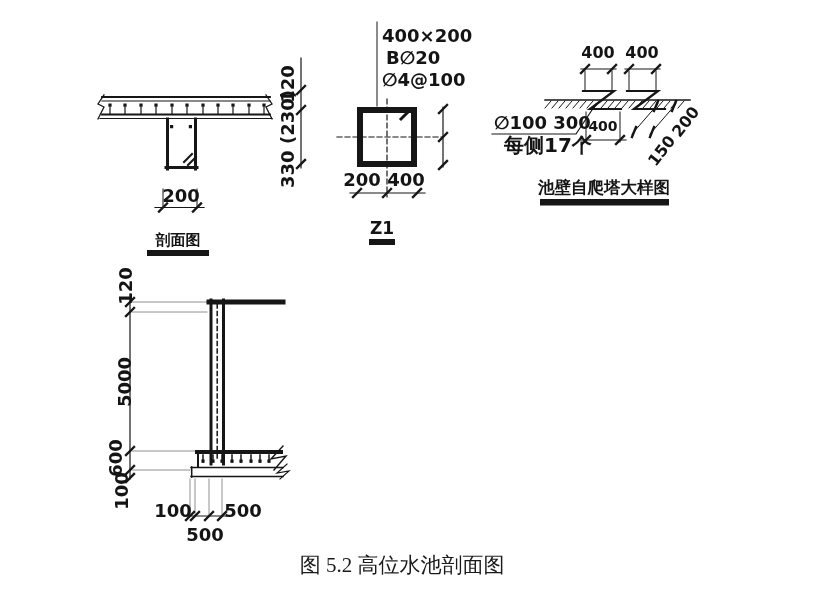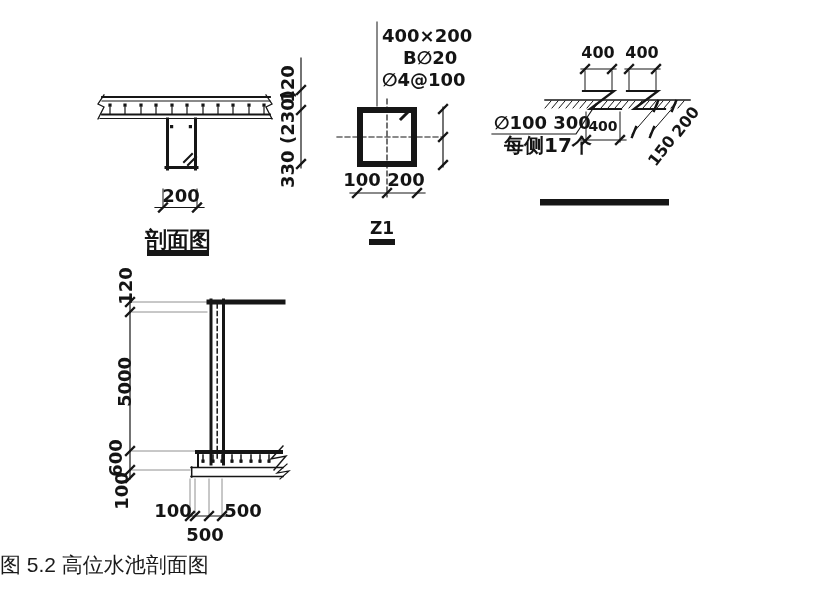"B∅20" div.lbl { left: 403px -> 386px }
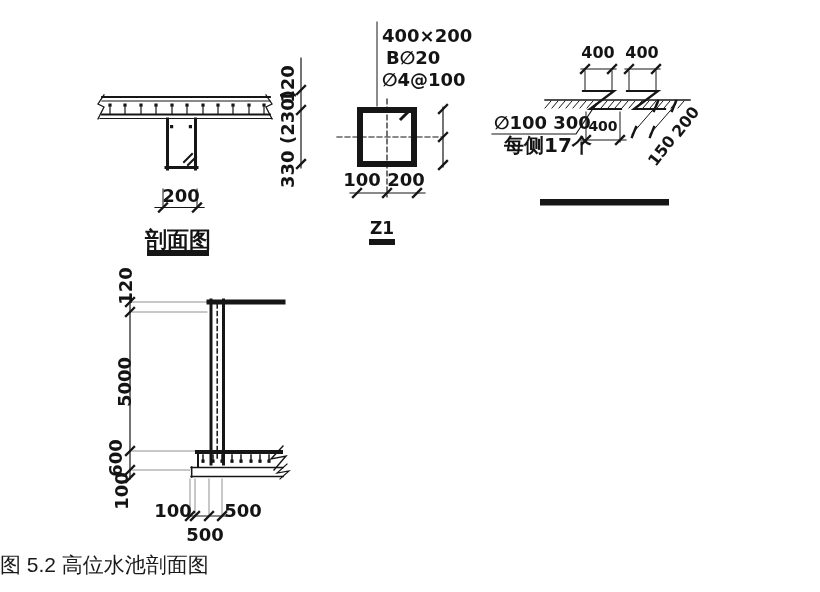"100 200" div.lbl { text: 100 200 -> 200 400 }
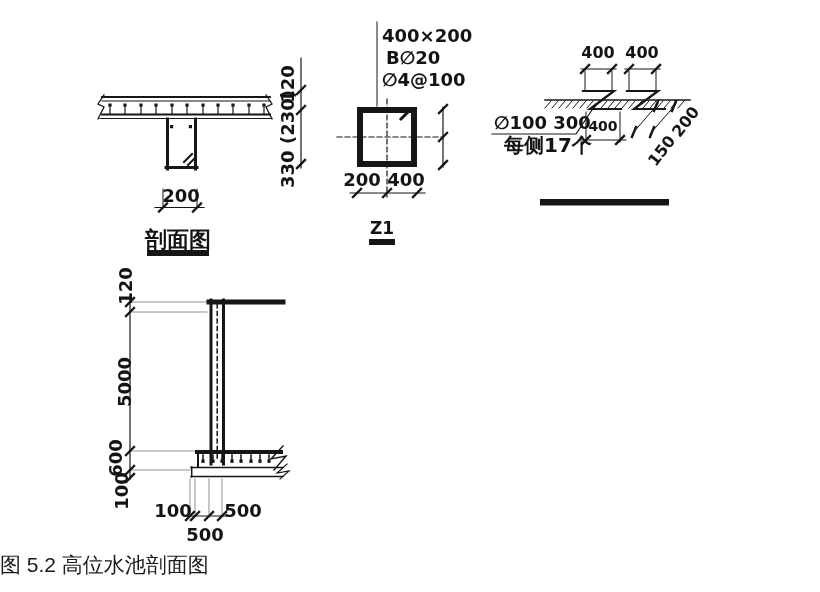"池壁自爬塔大样图" div.lbl { html: none -> <div>池壁自爬塔大样图</div> }
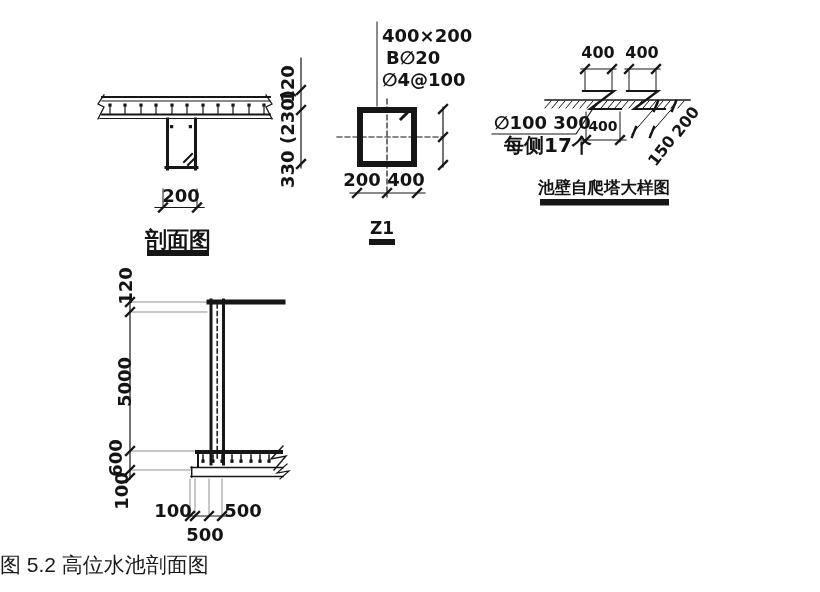"剖面图" div.lbl { font-size: 22px -> 15px }
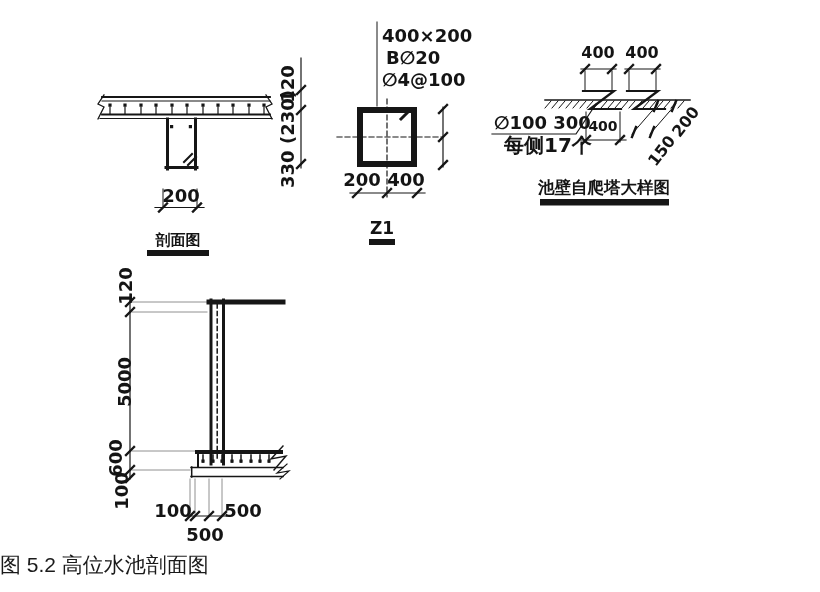"图 5.2 高位水池剖面图" .caption { font-family: Liberation Sans, sans-serif -> Liberation Serif, serif; text-align: left -> center }
